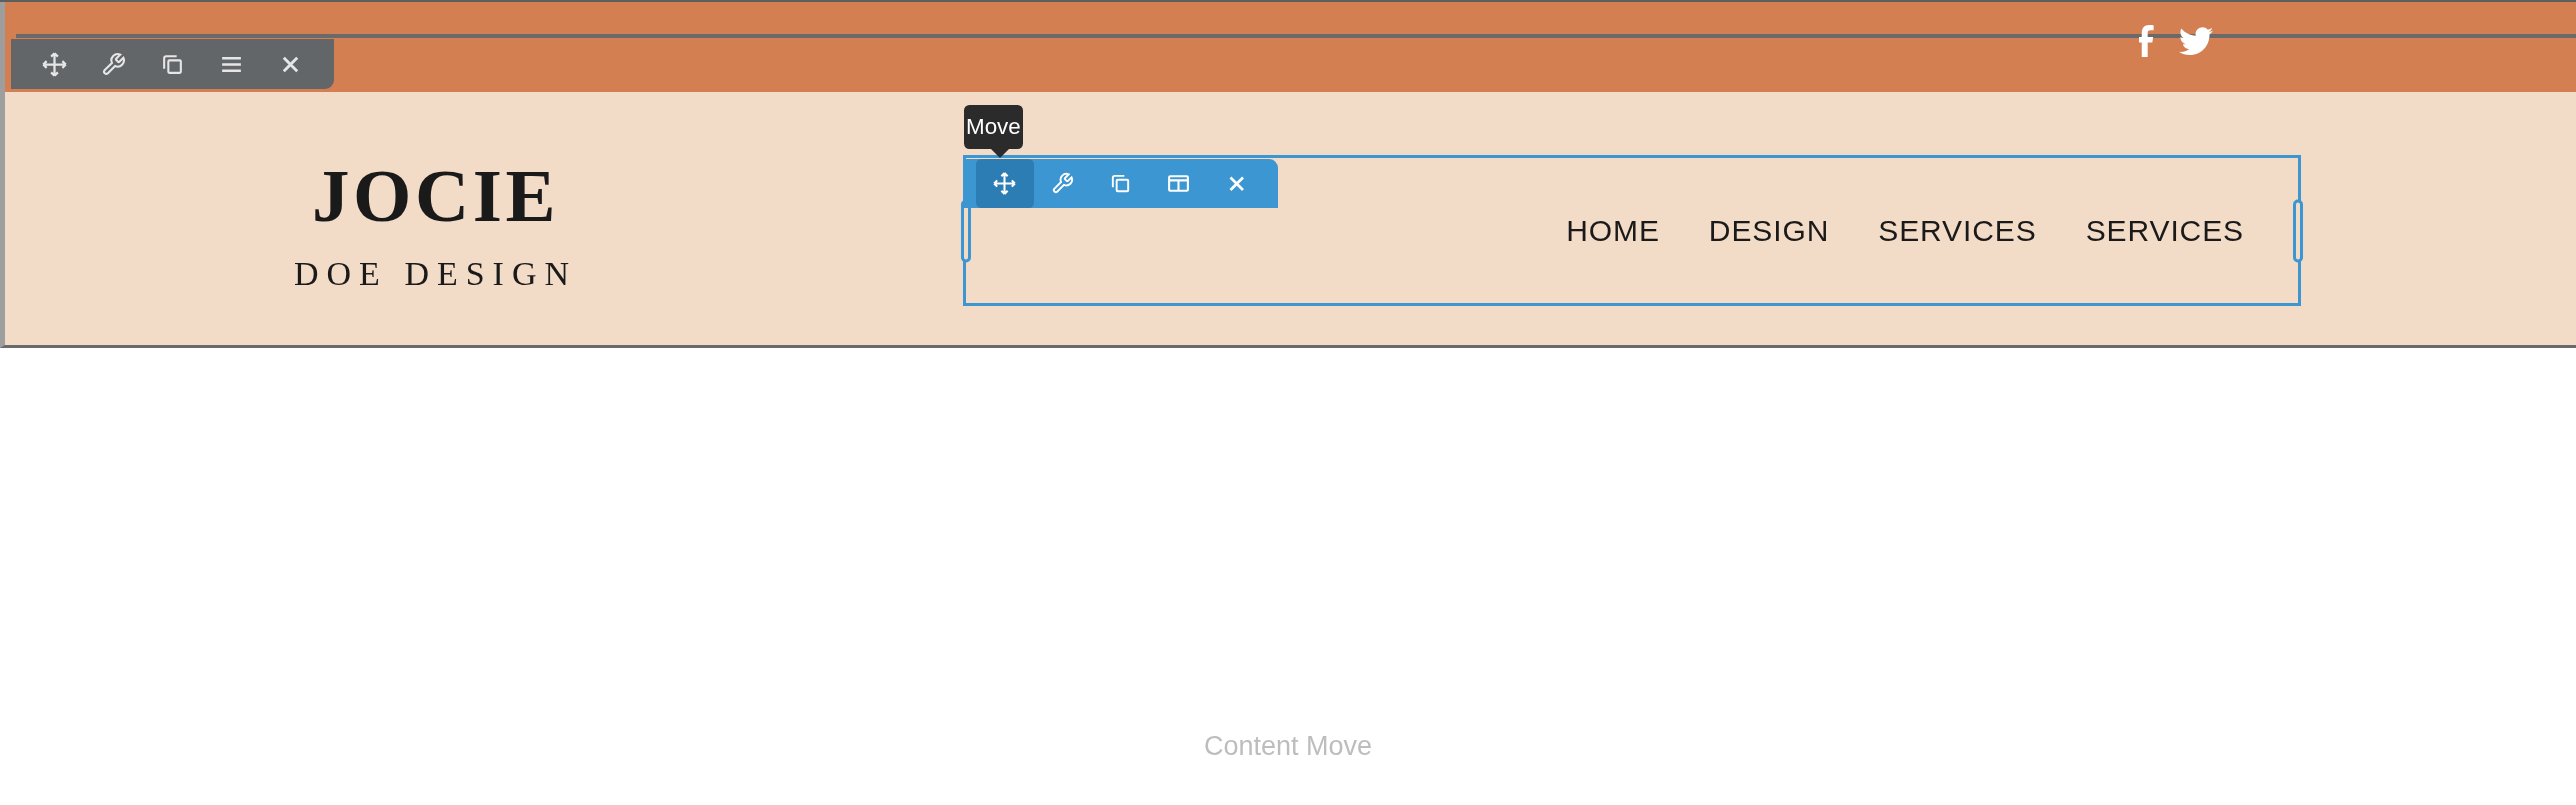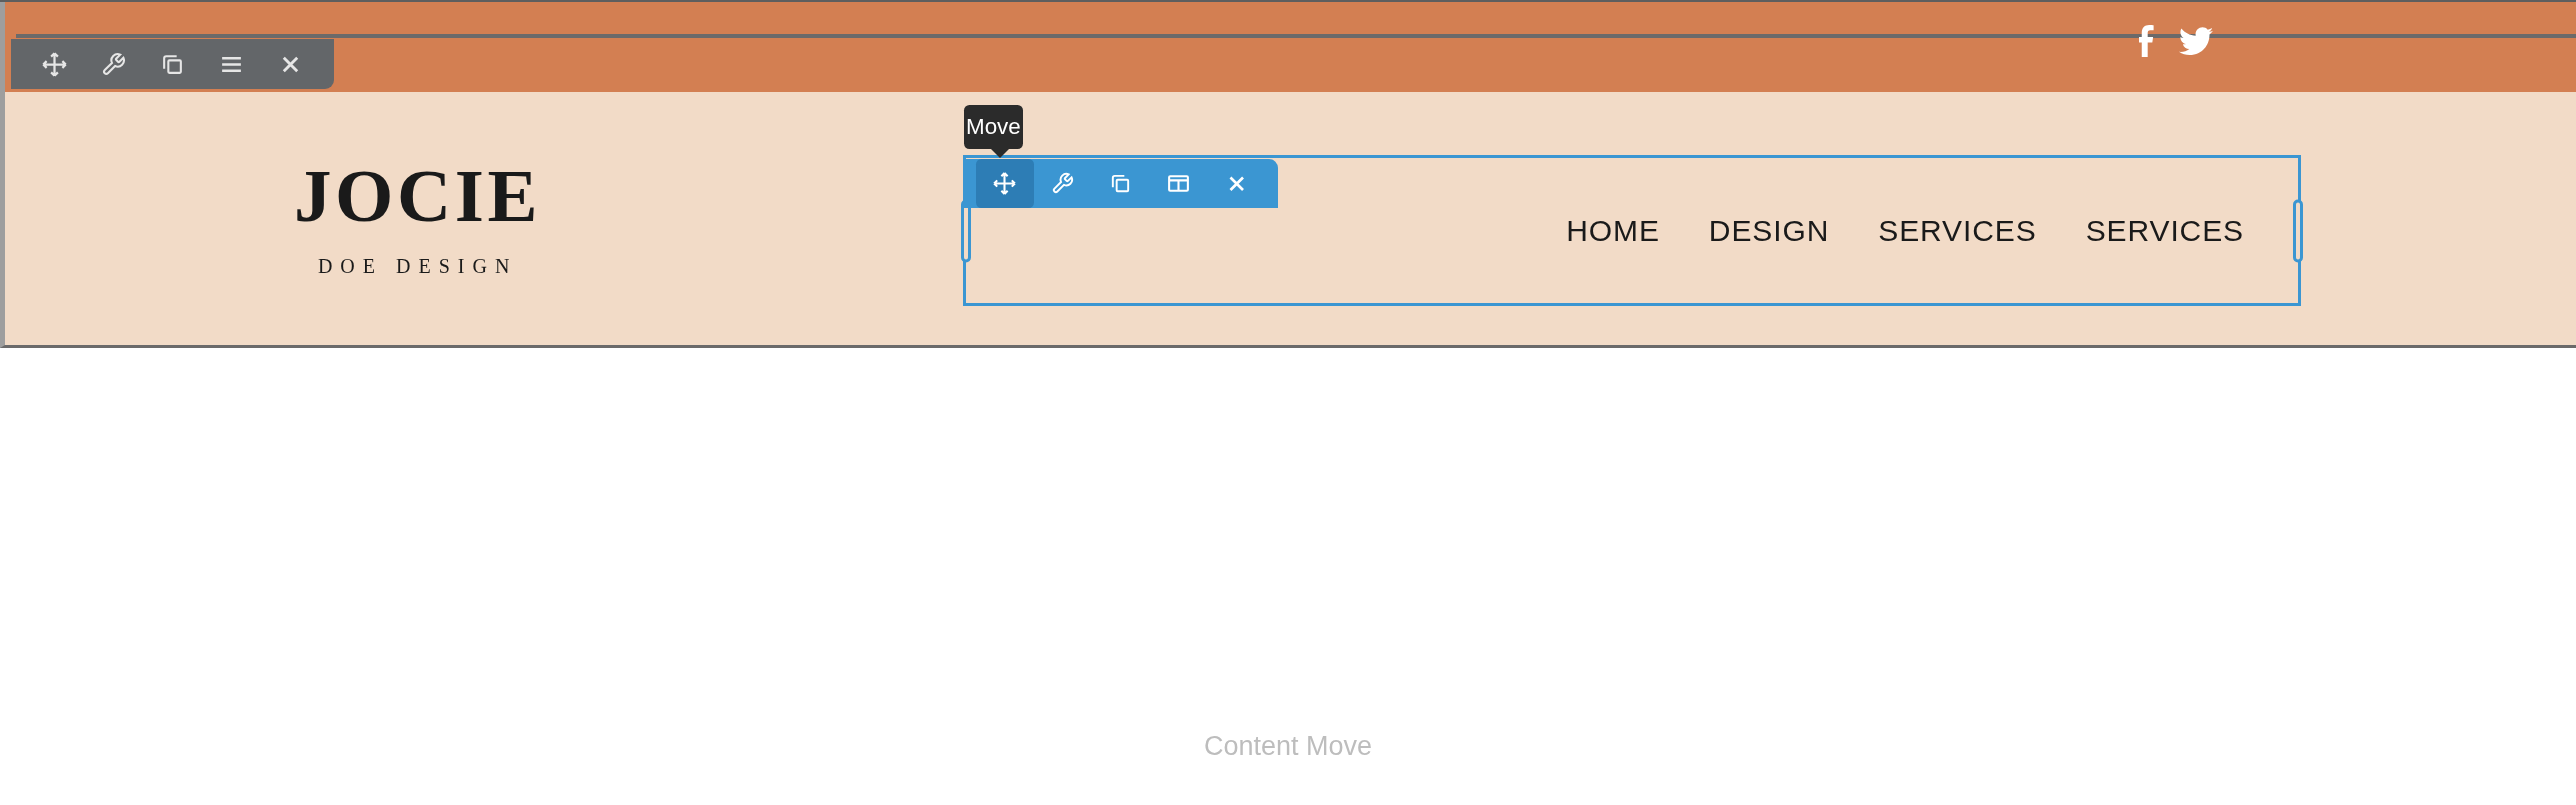"DOE DESIGN" .logo-subtitle { font-size: 20px -> 34px }
